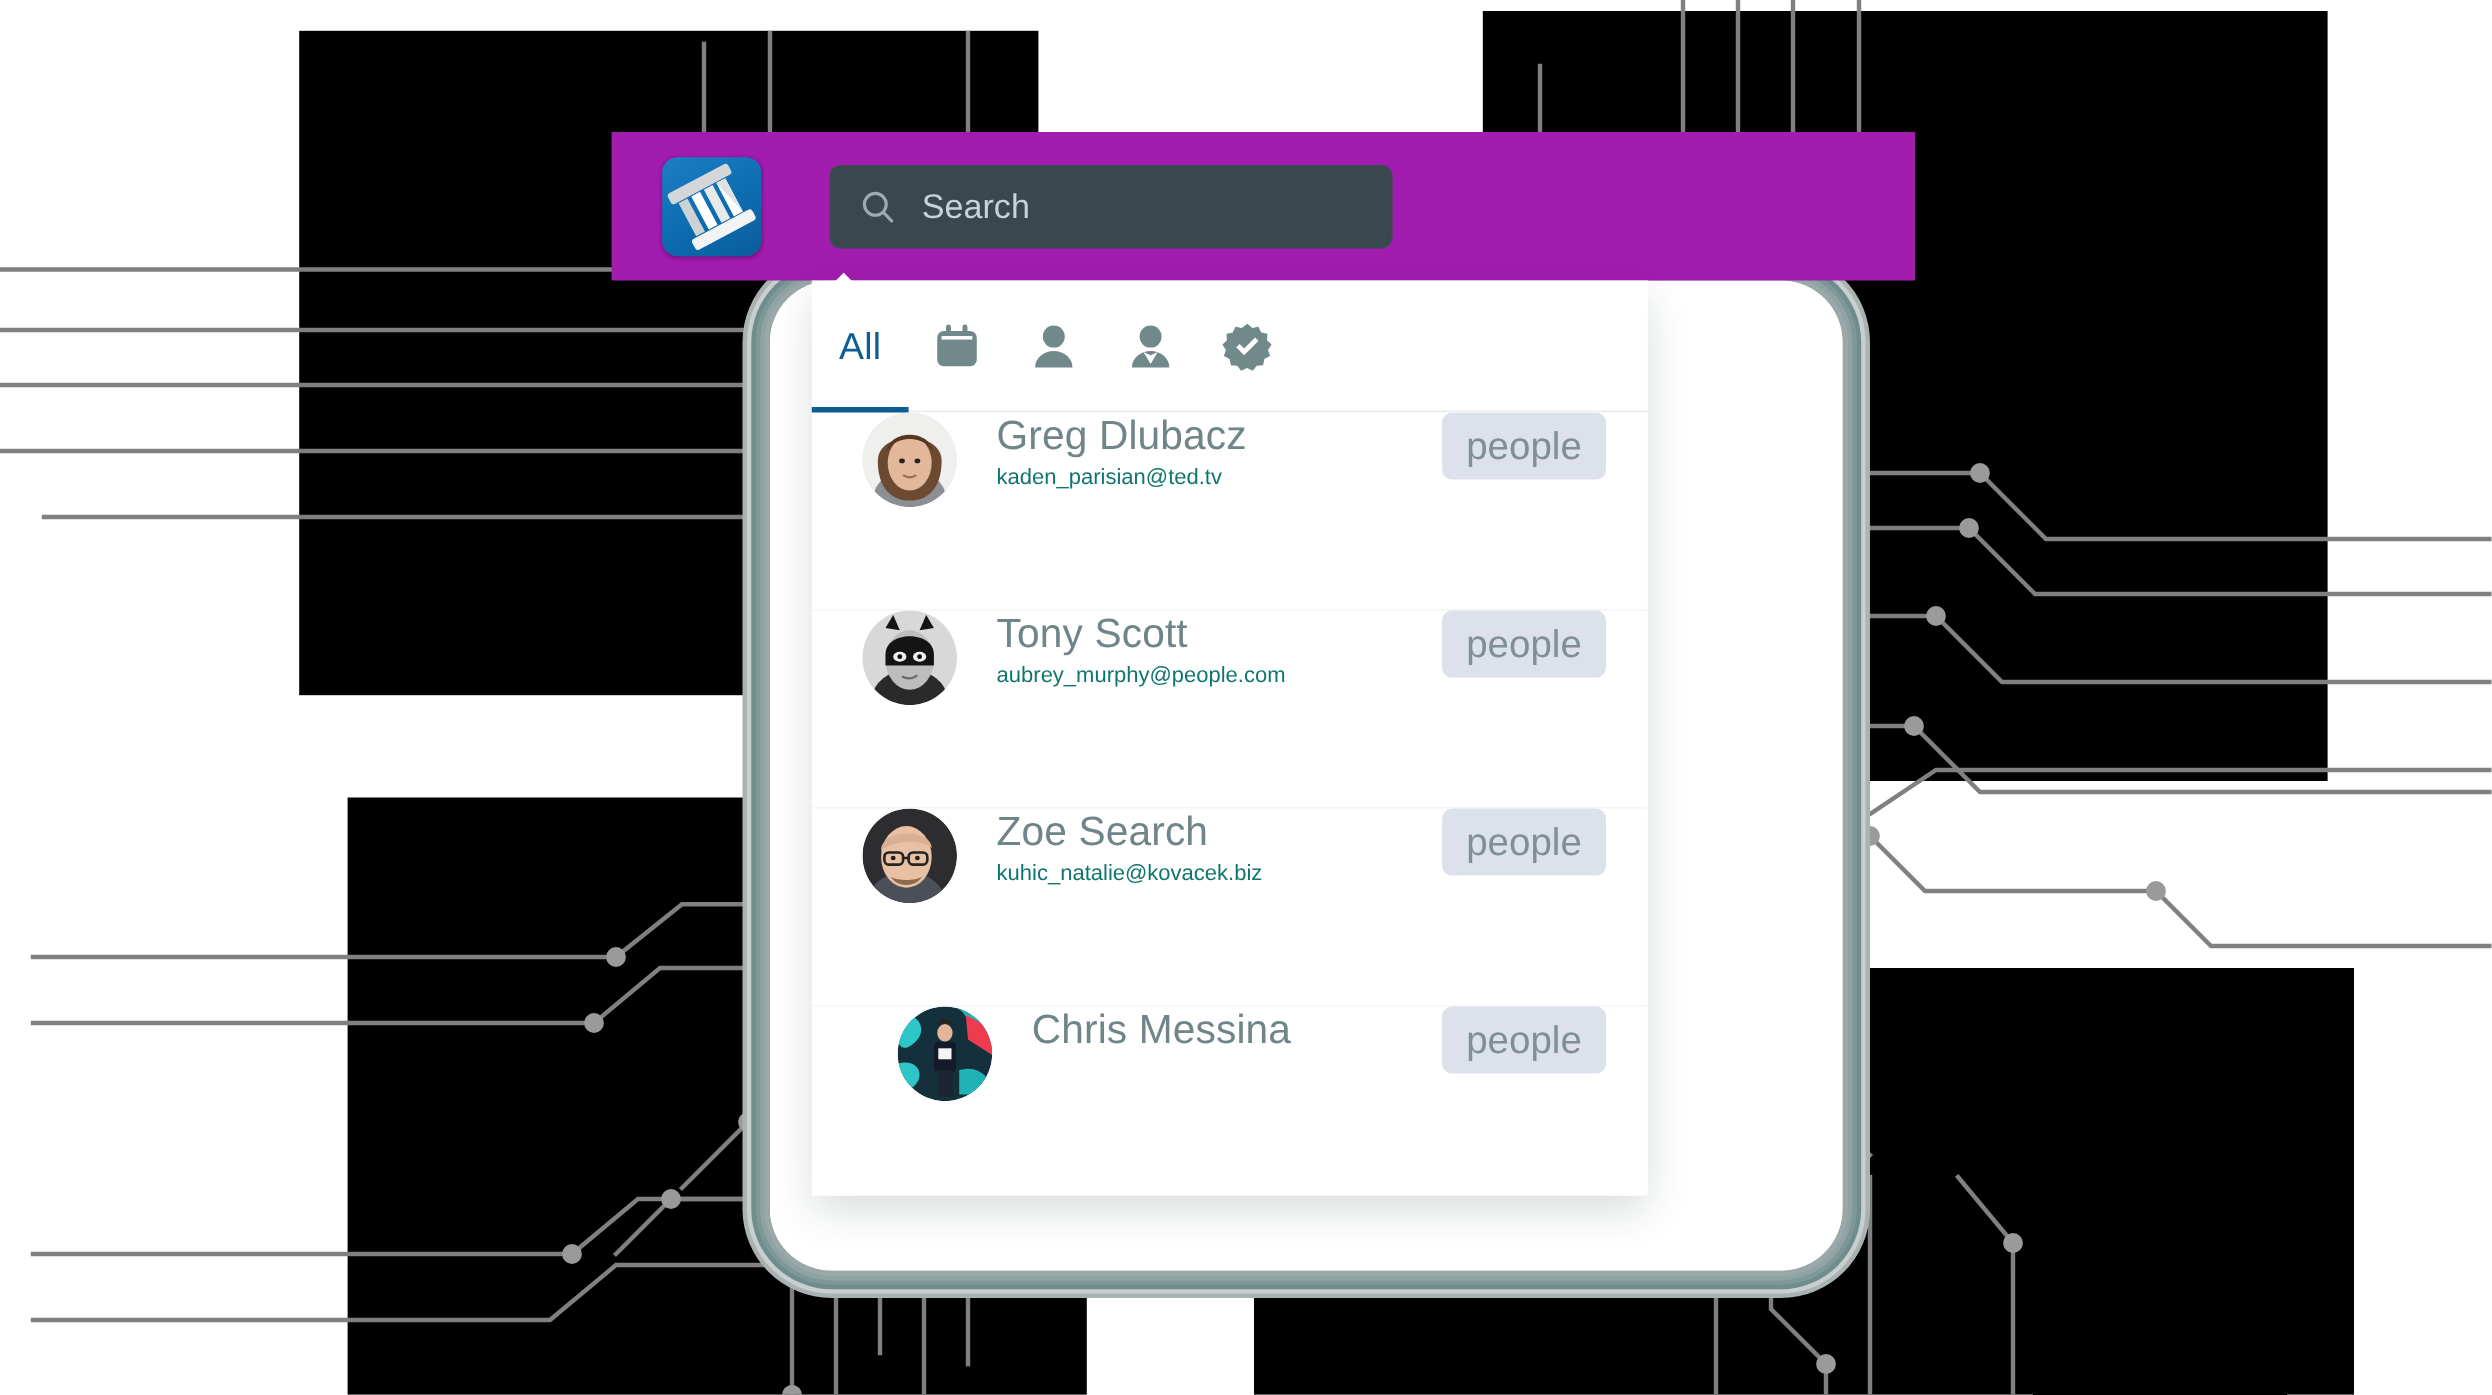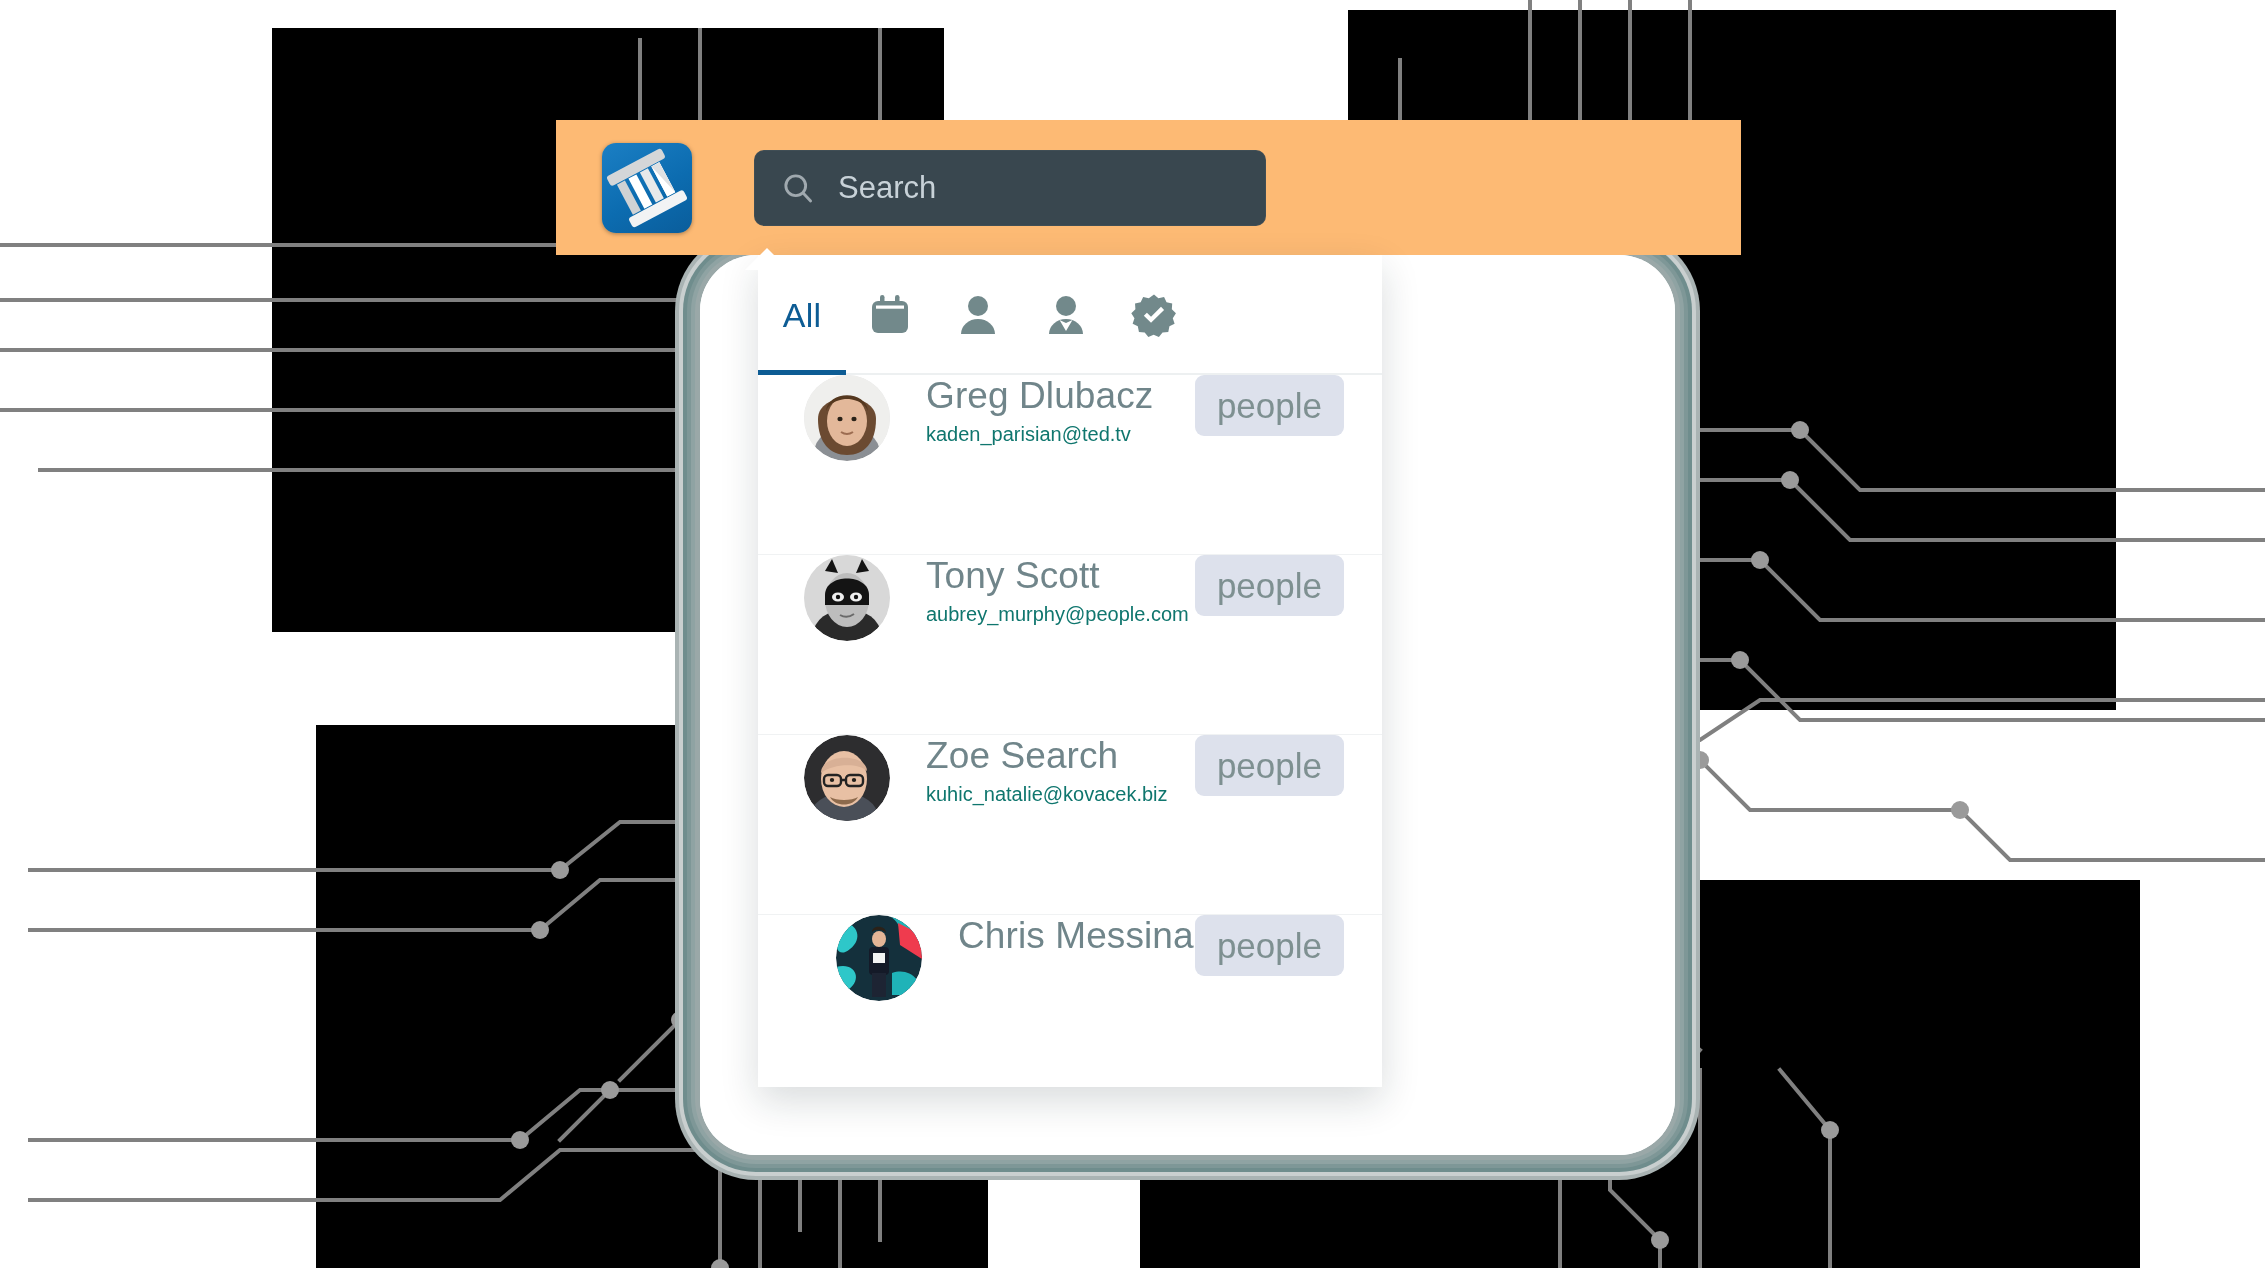"Search" #topbar { background: #fdba74 -> #a21caf }
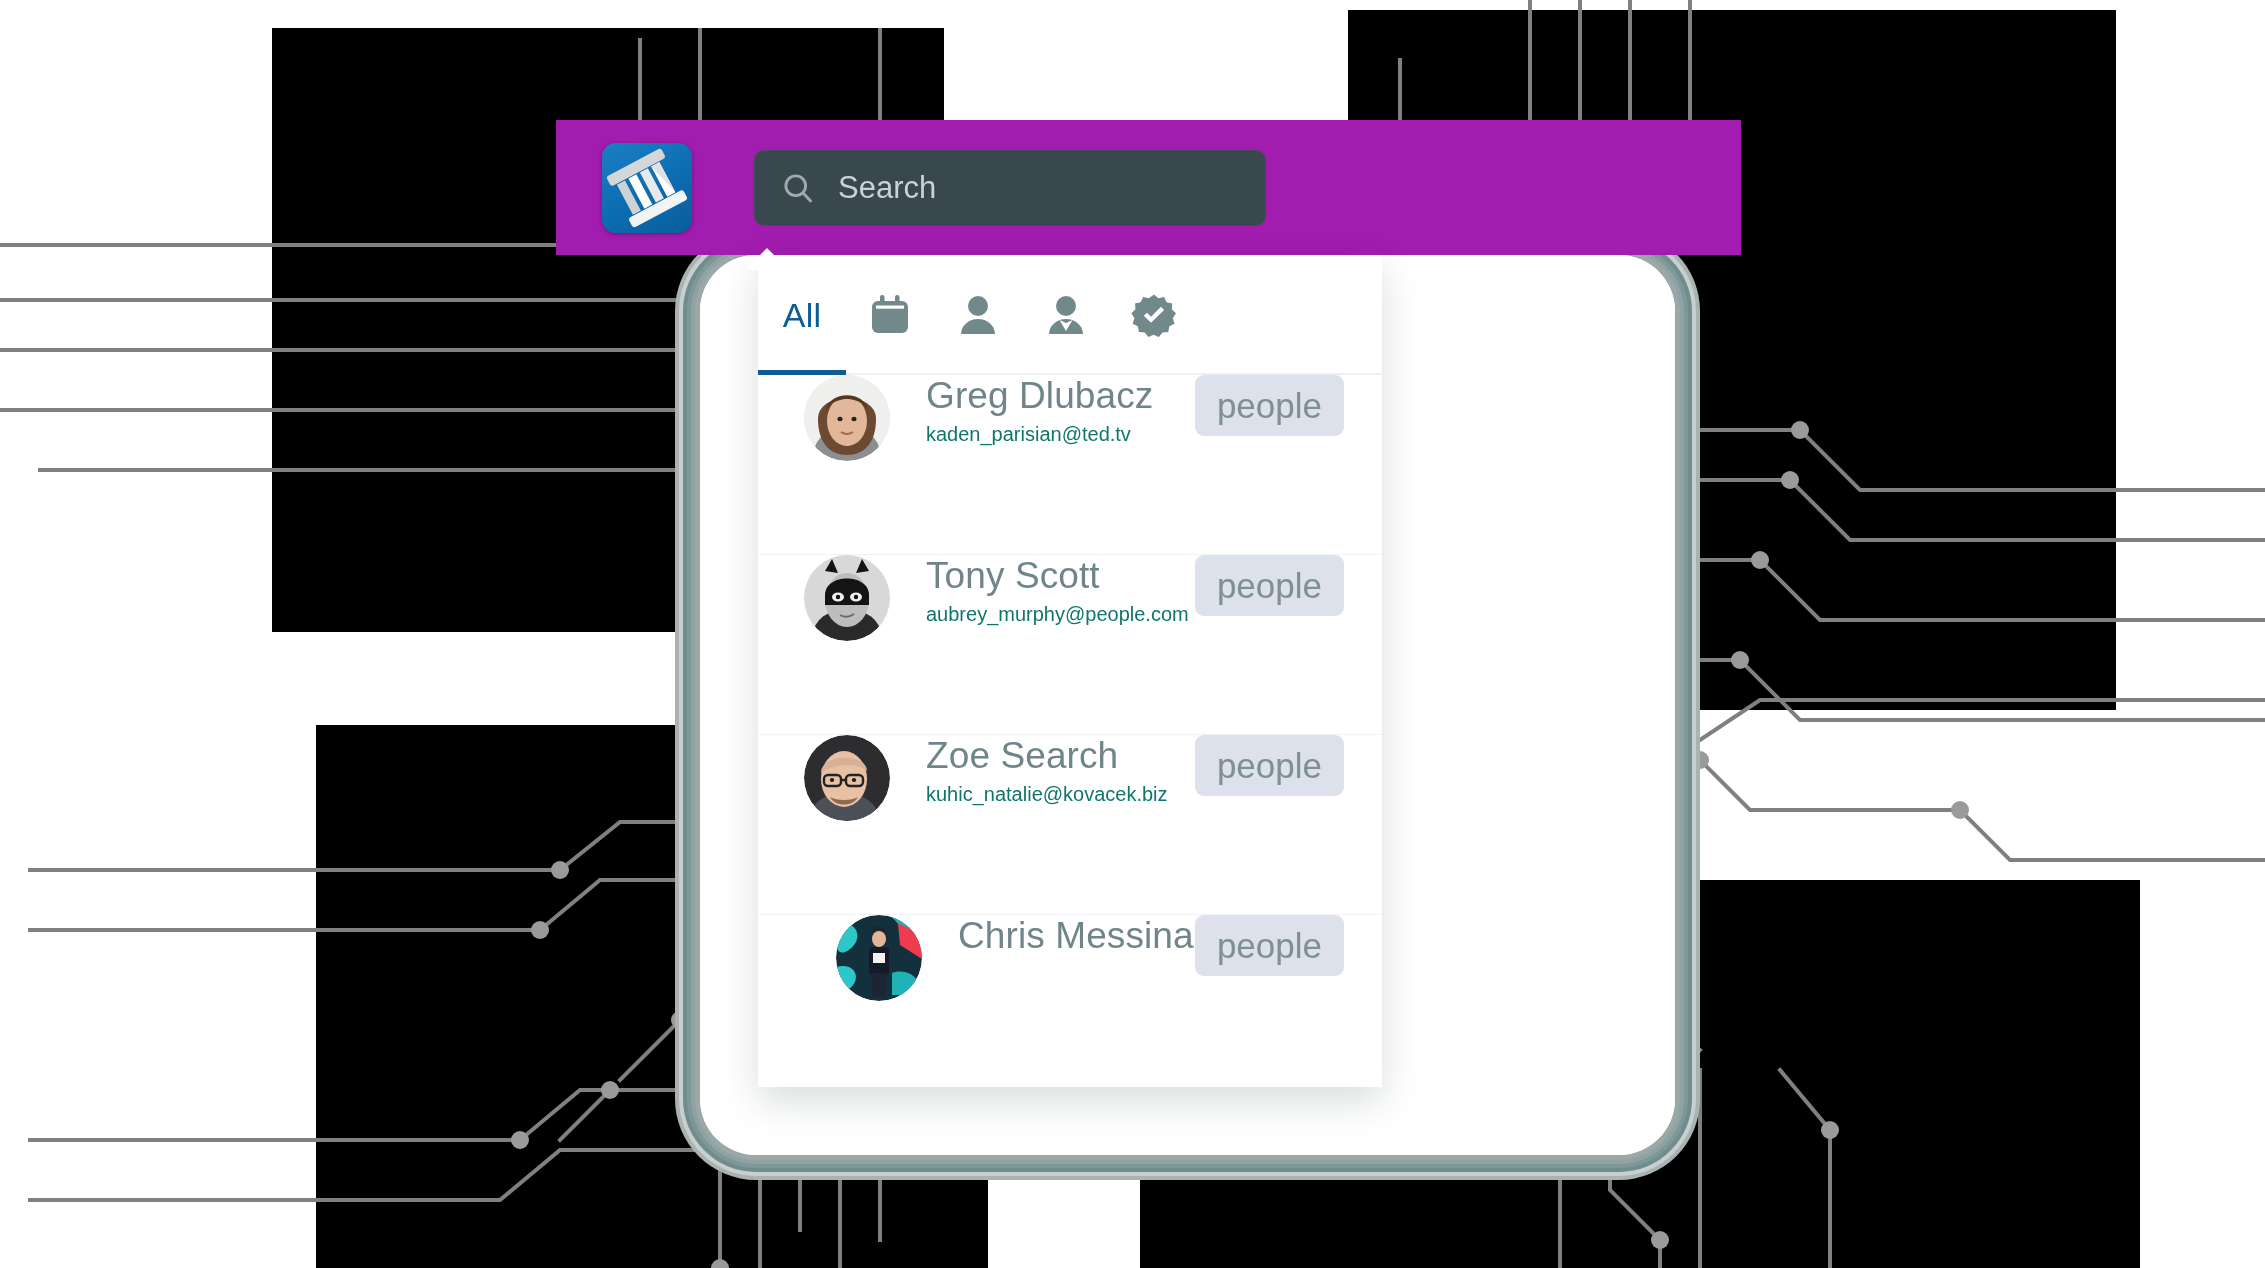"All" #panel { left: 758px -> 738px; width: 624px -> 760px }
